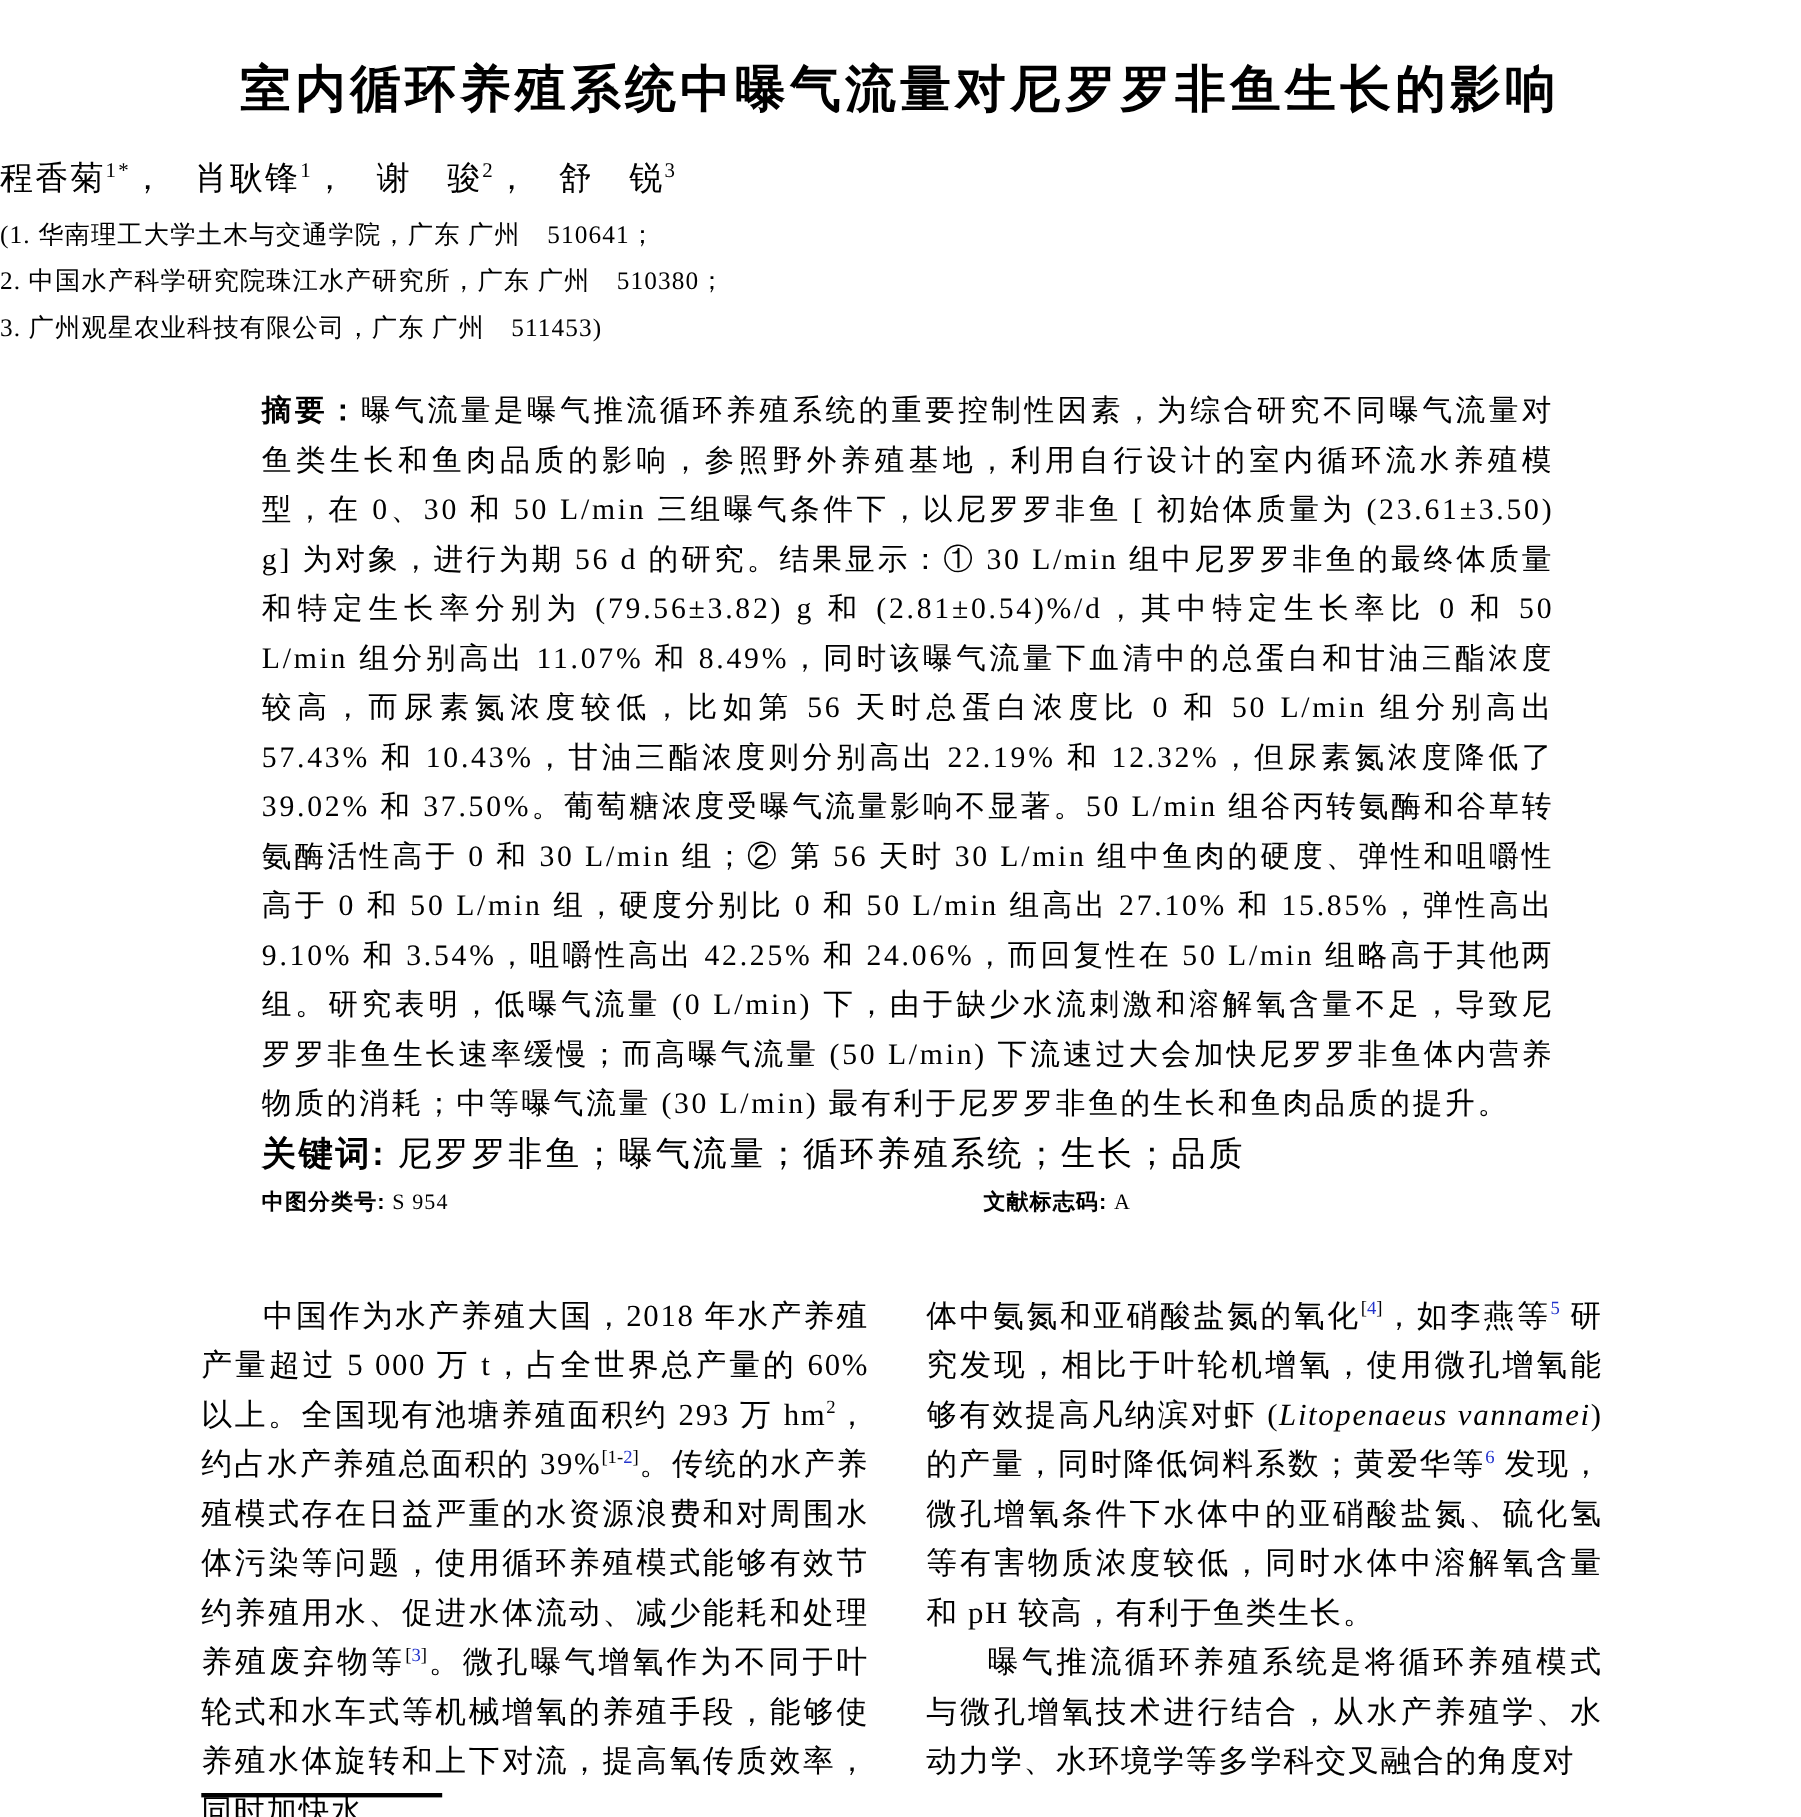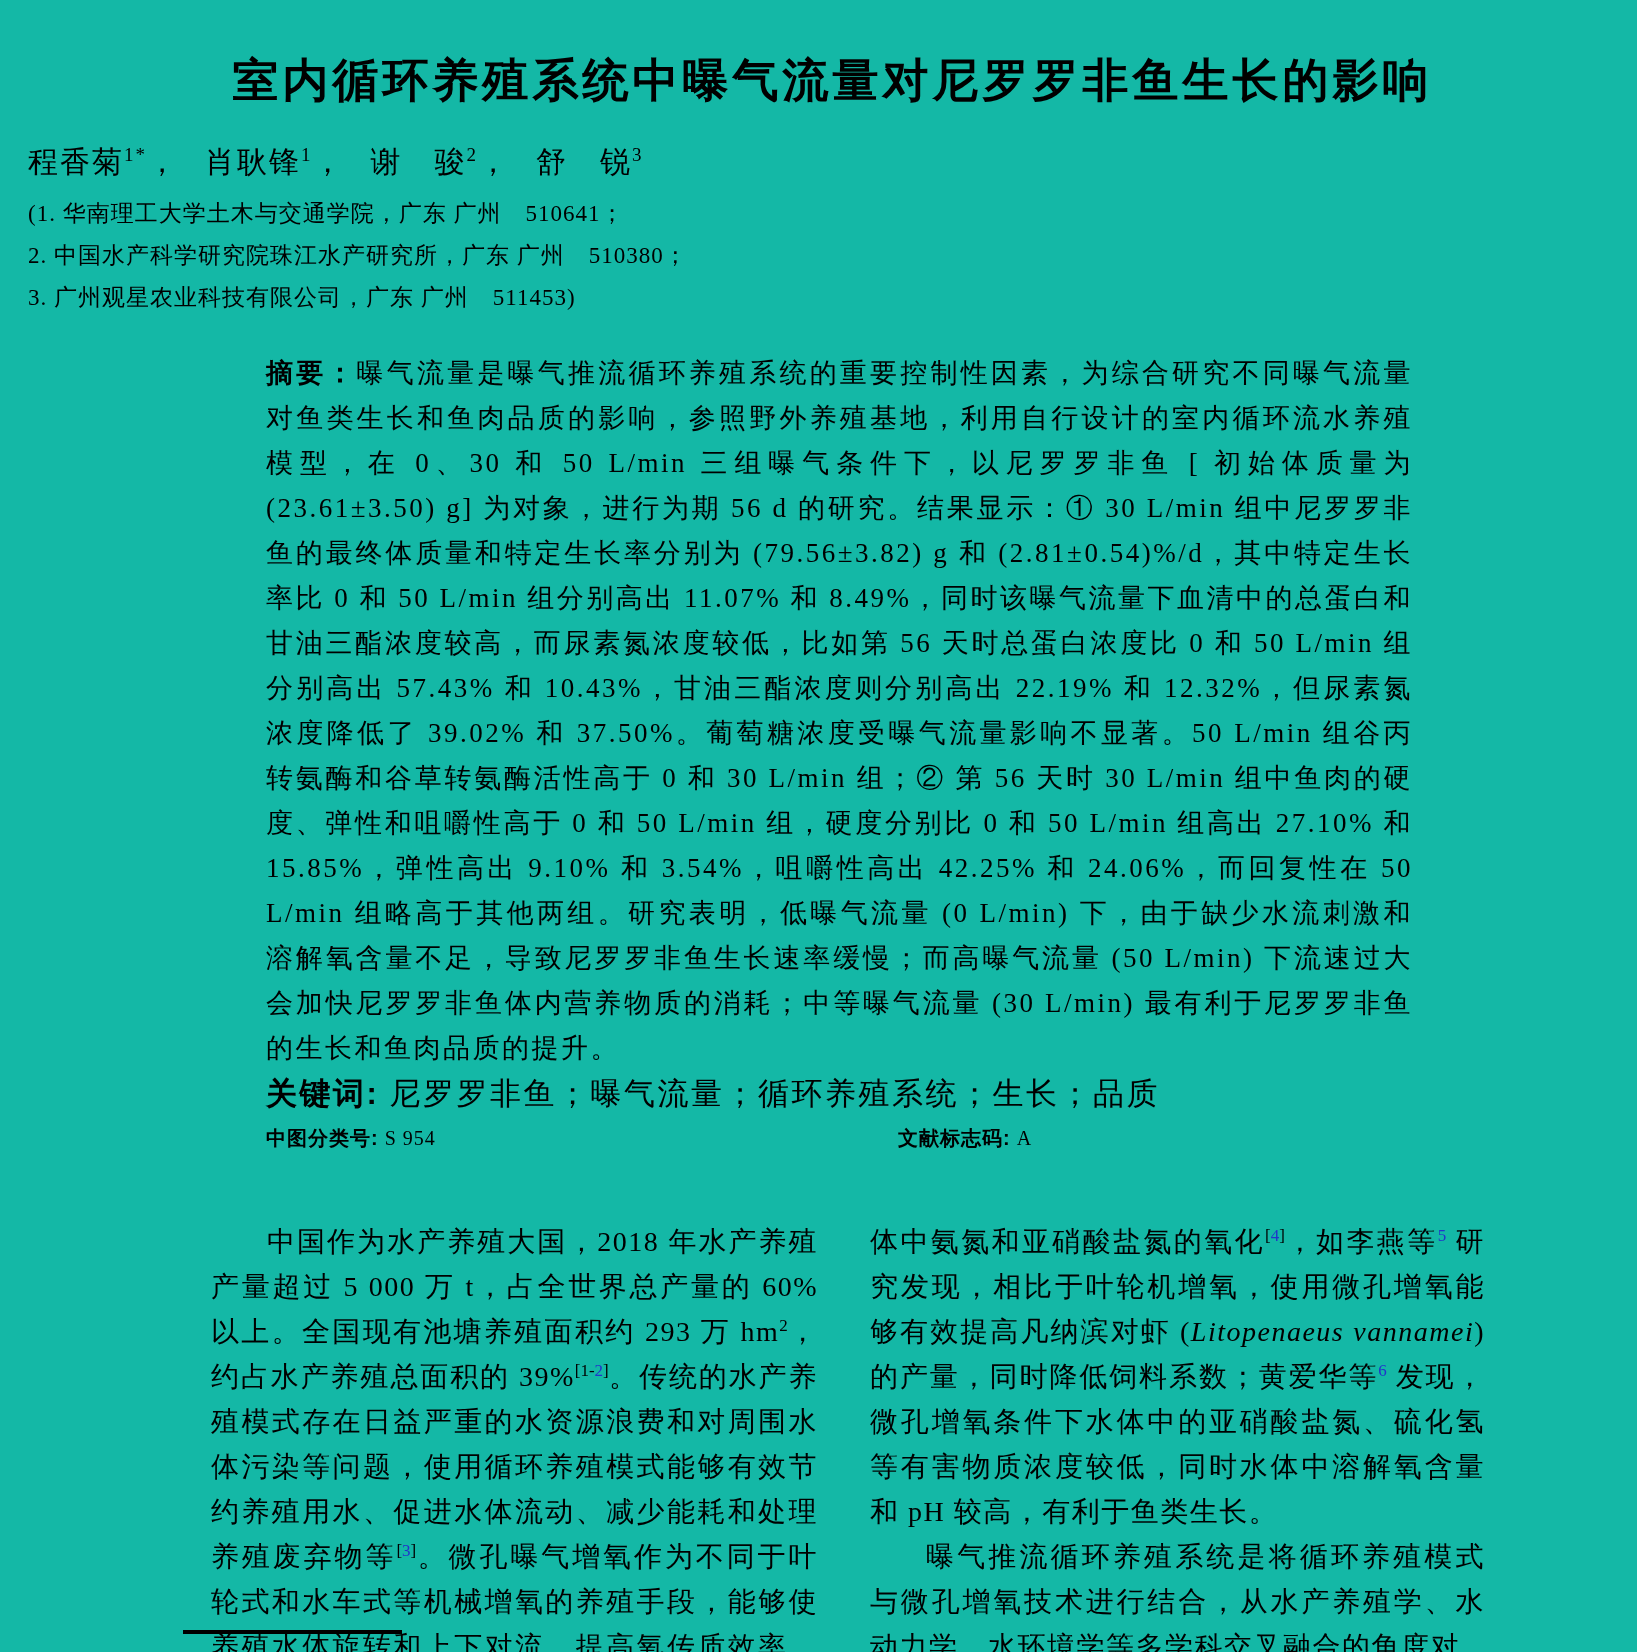"室内循环养殖系统中曝气流量对尼罗罗非鱼生长的影响" .page { background: #14b8a6 -> #ffffff; padding-left: 28px -> none }
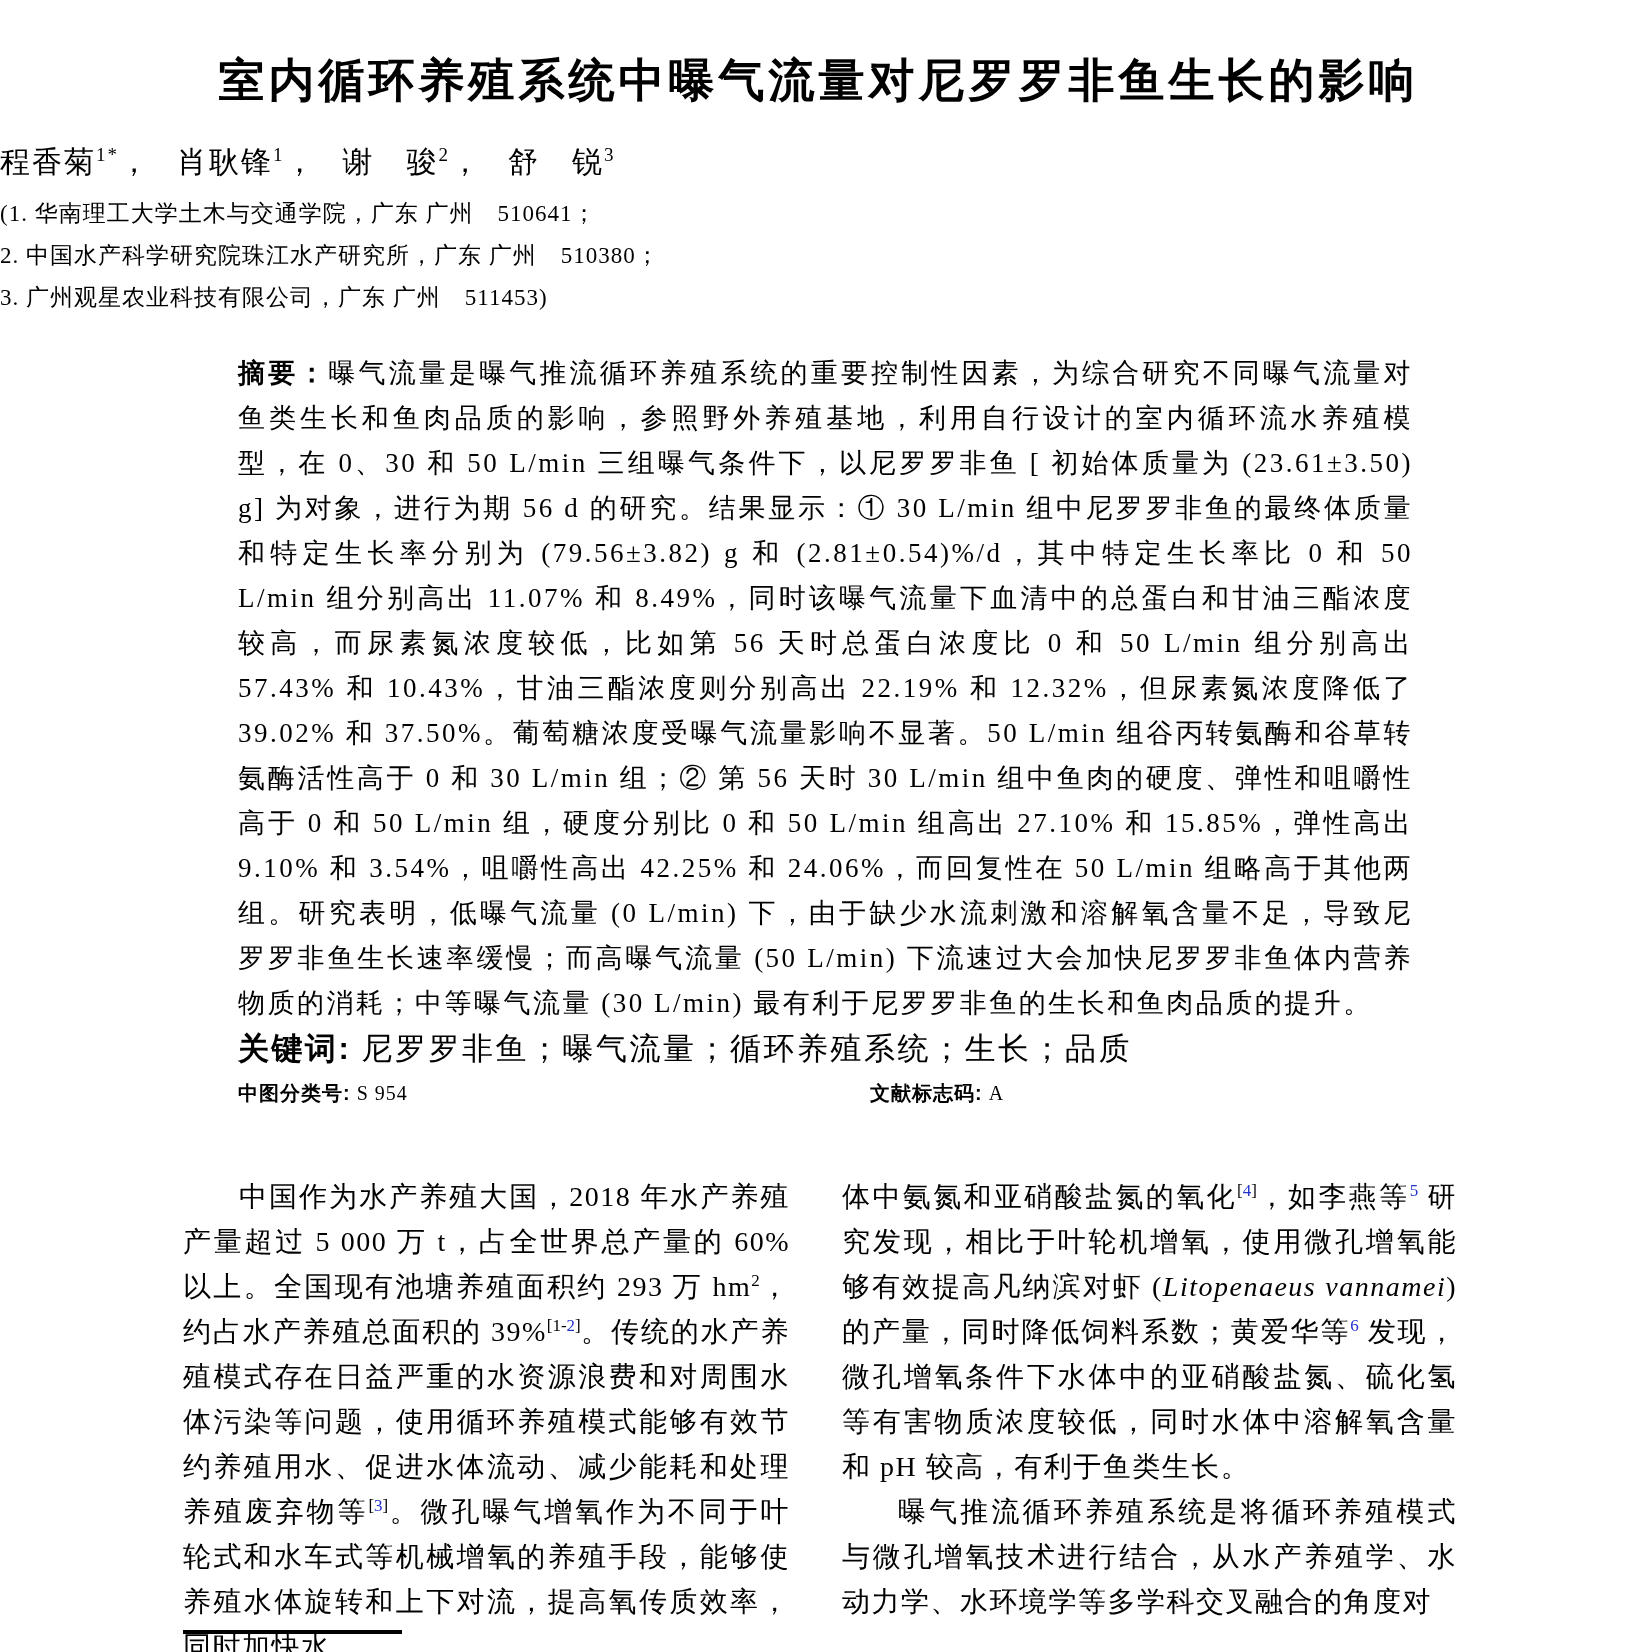"文献标志码: A" .doc-code { left: 632px -> 656px }
